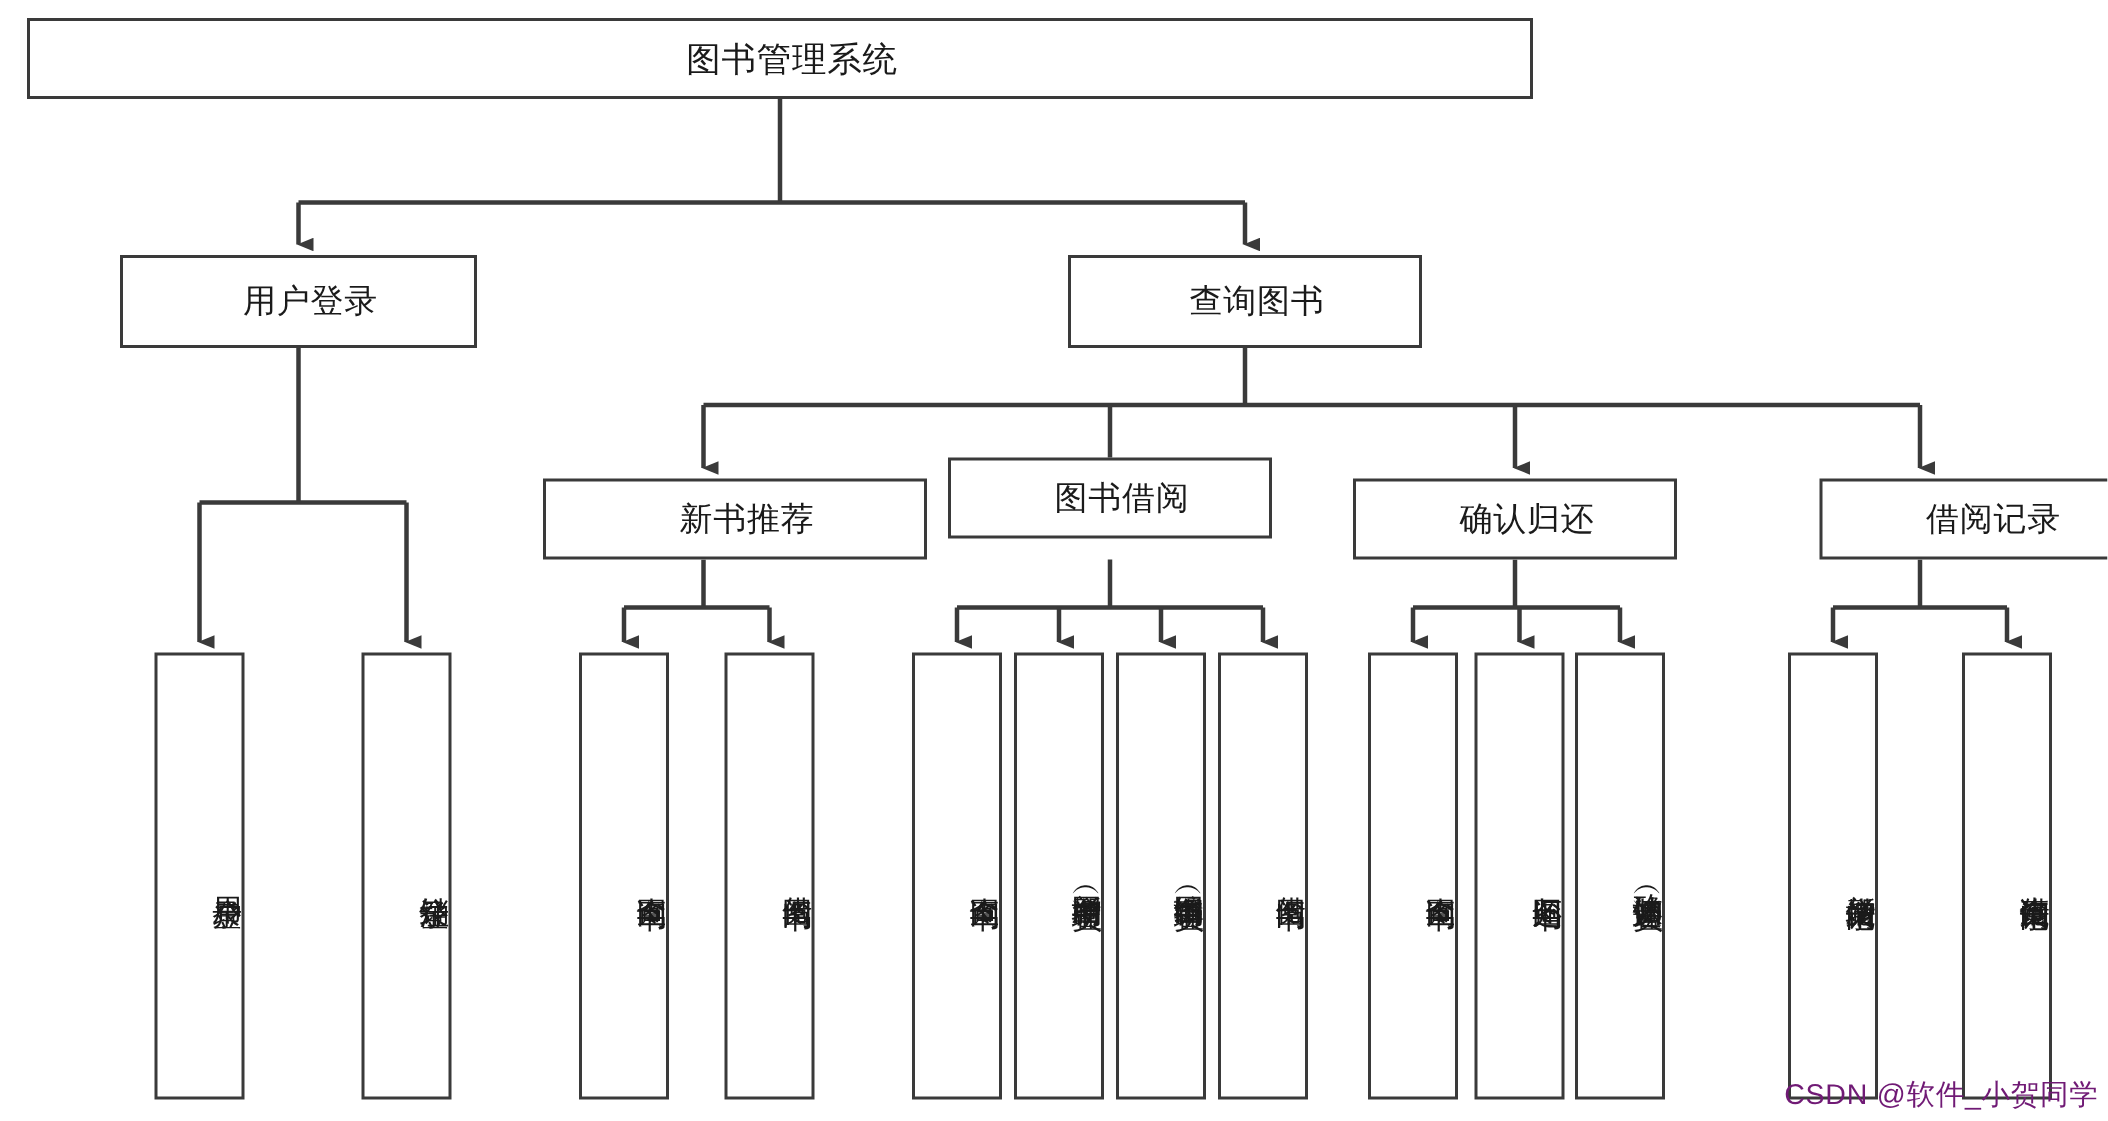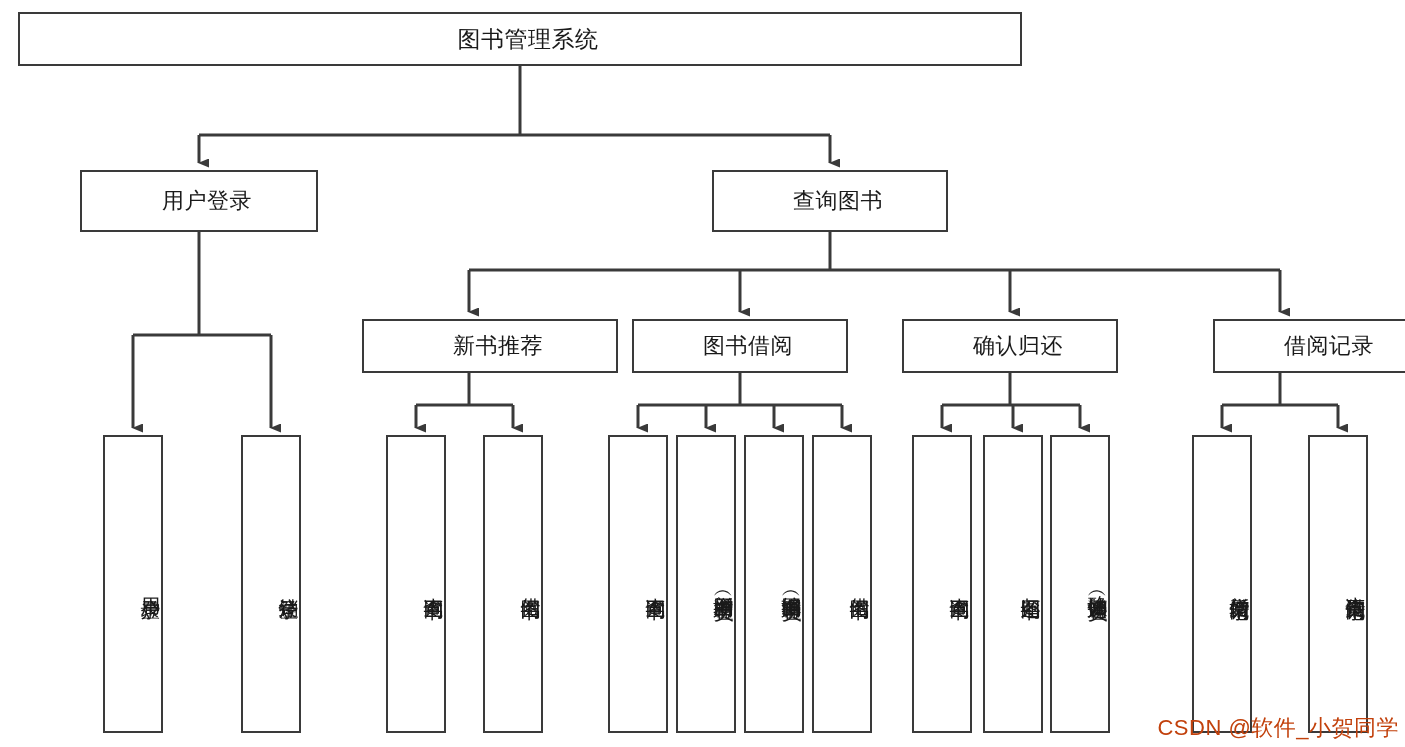"图书借阅" div.node { top: 319px -> 305px }
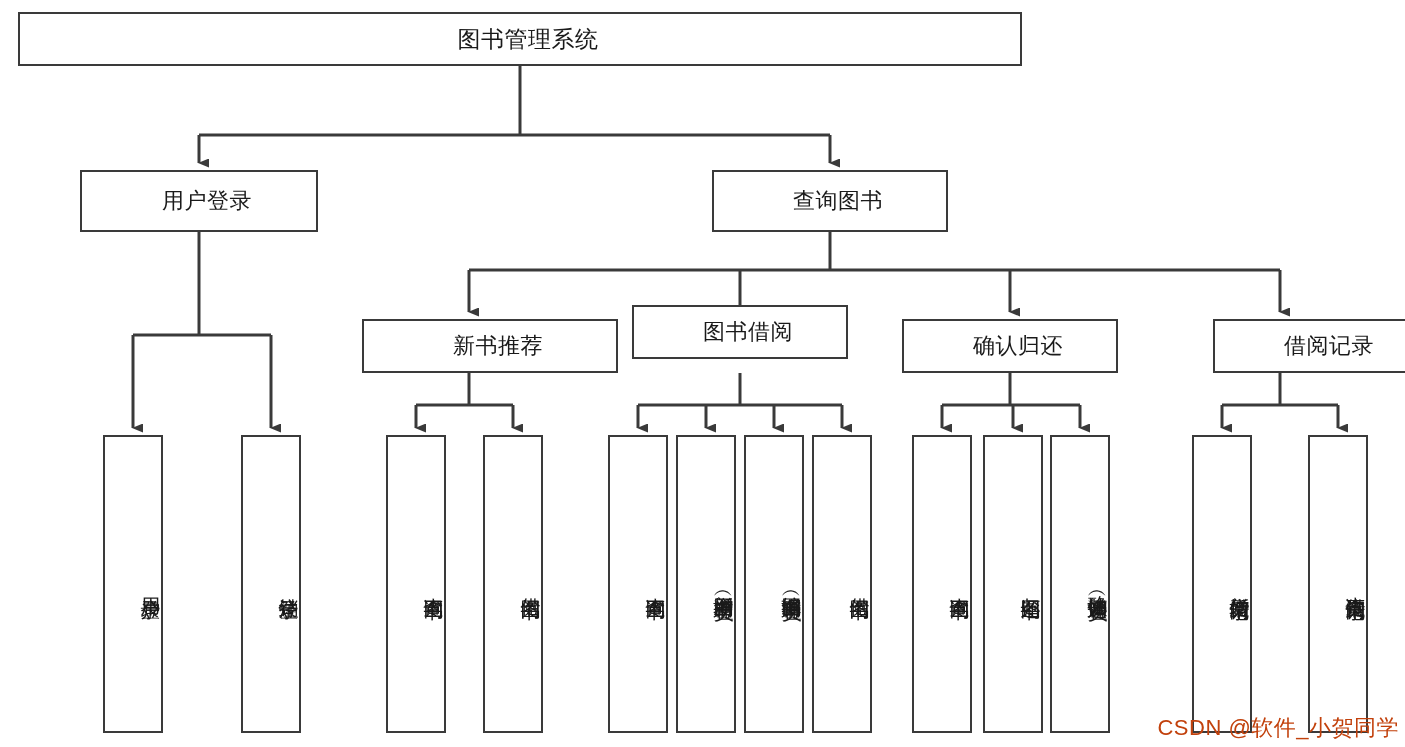"CSDN @软件_小贺同学" #watermark { color: #c2410c -> #701a75; font-size: 22px -> 19px }
